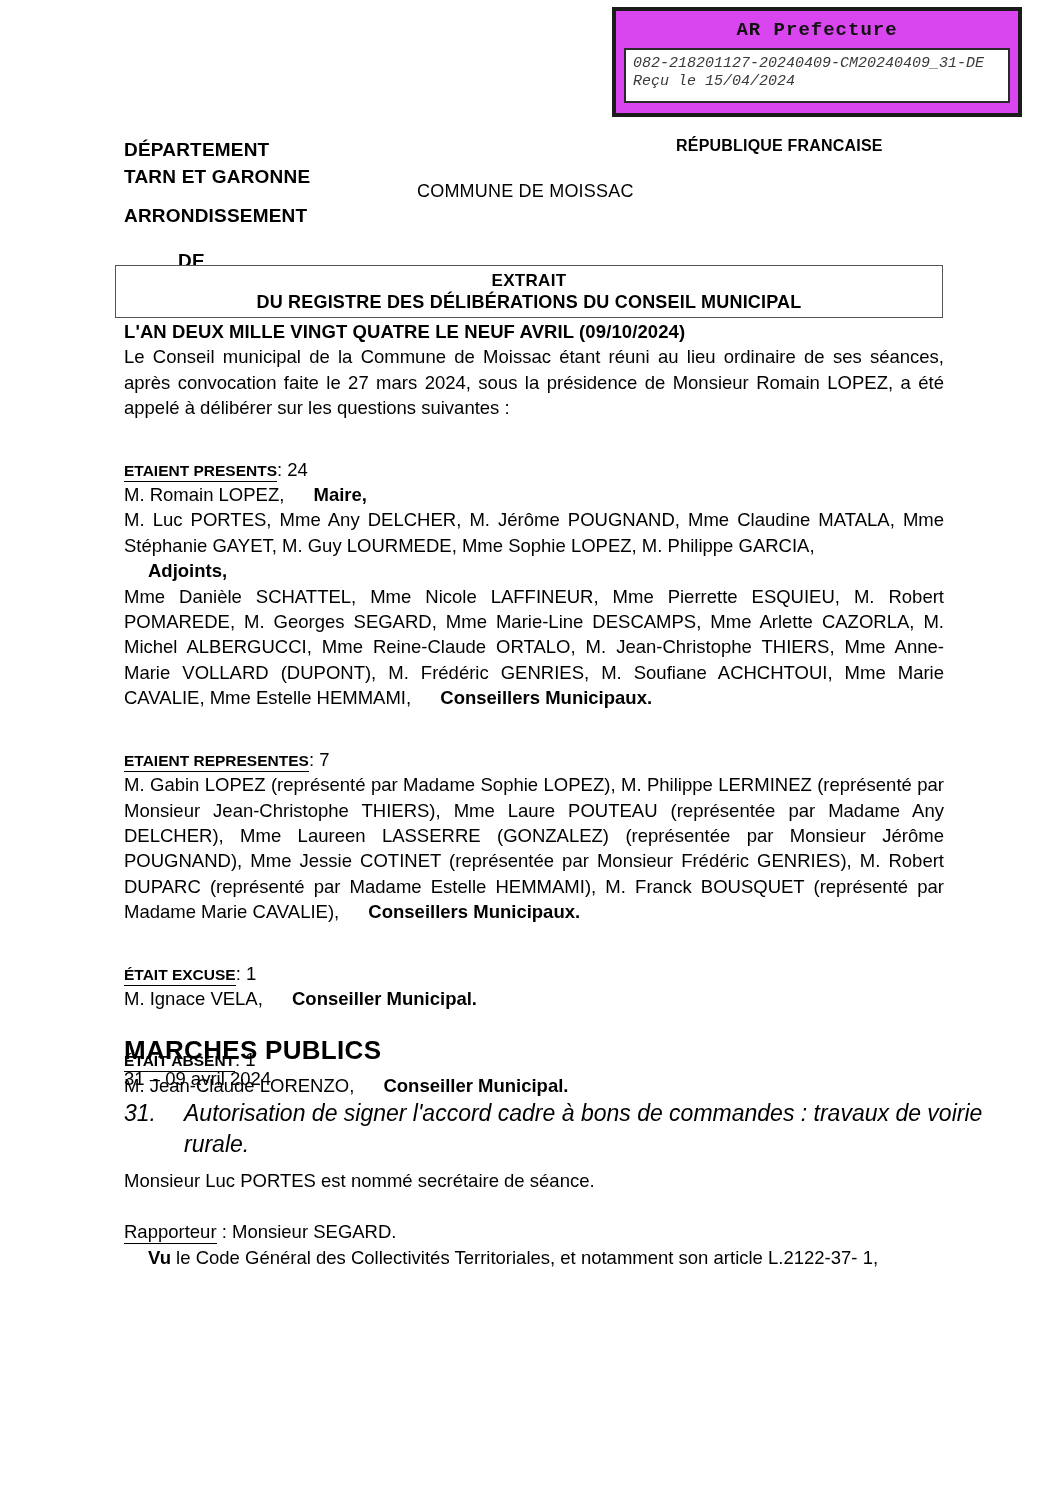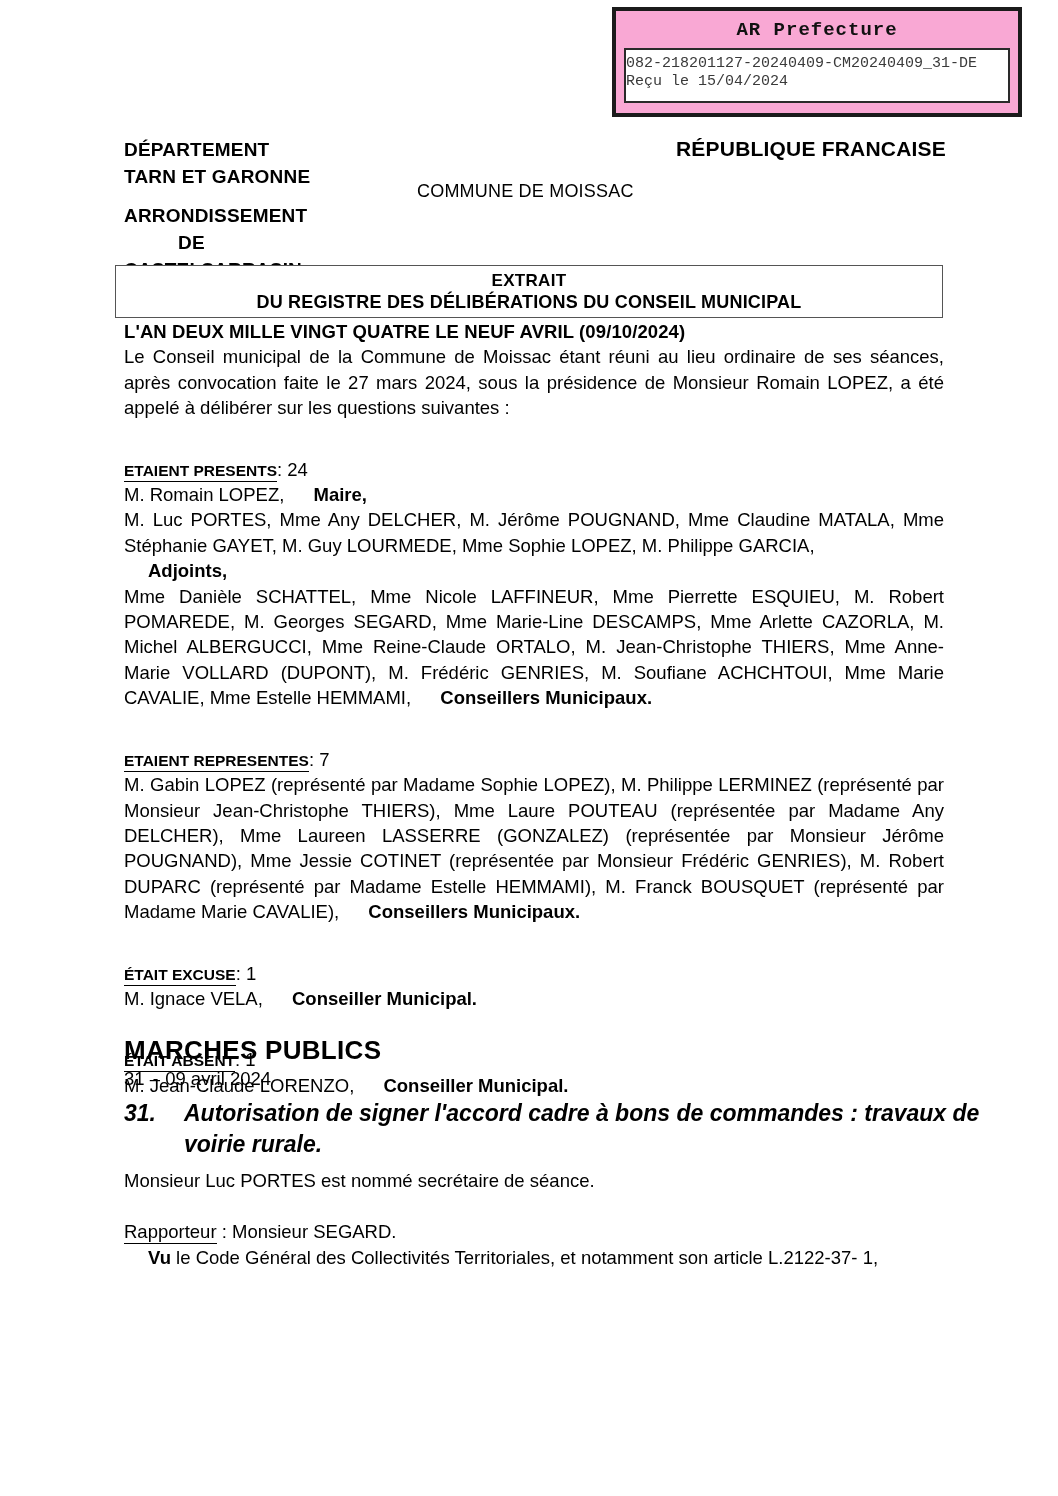"AR Prefecture" .ar-stamp { background: #f9a8d4 -> #d946ef }
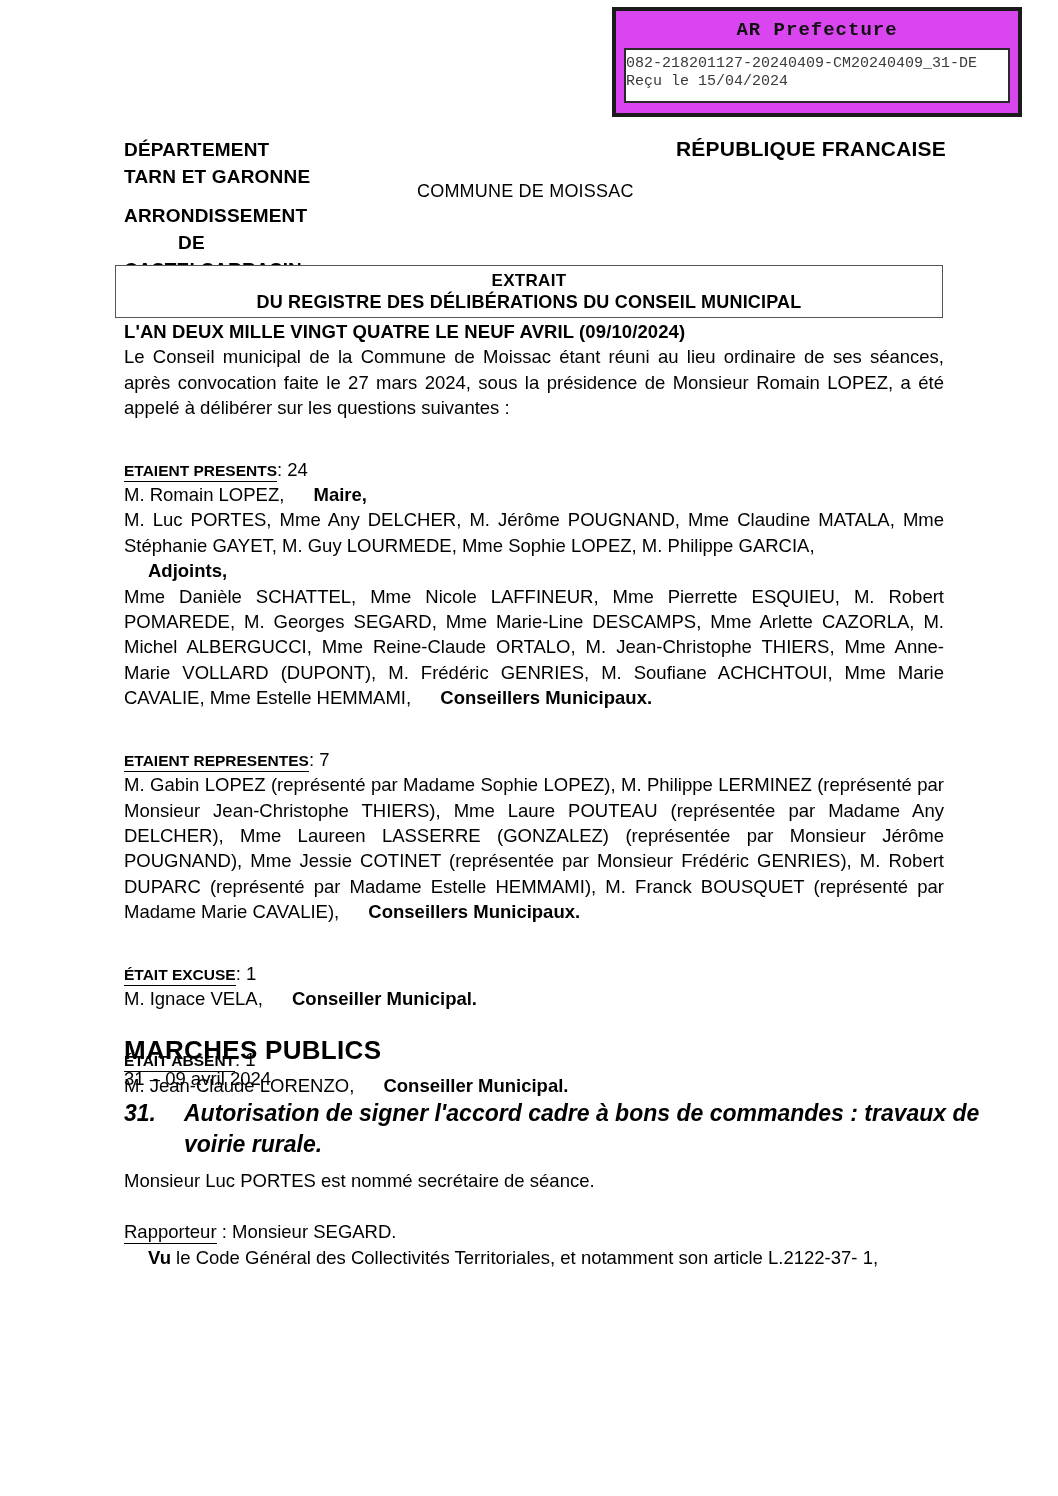"082-218201127-20240409-CM20240409_31-DE" .ar-inner { font-style: none -> italic; padding: 5px 7px 10px 0 -> 5px 7px 10px 7px }
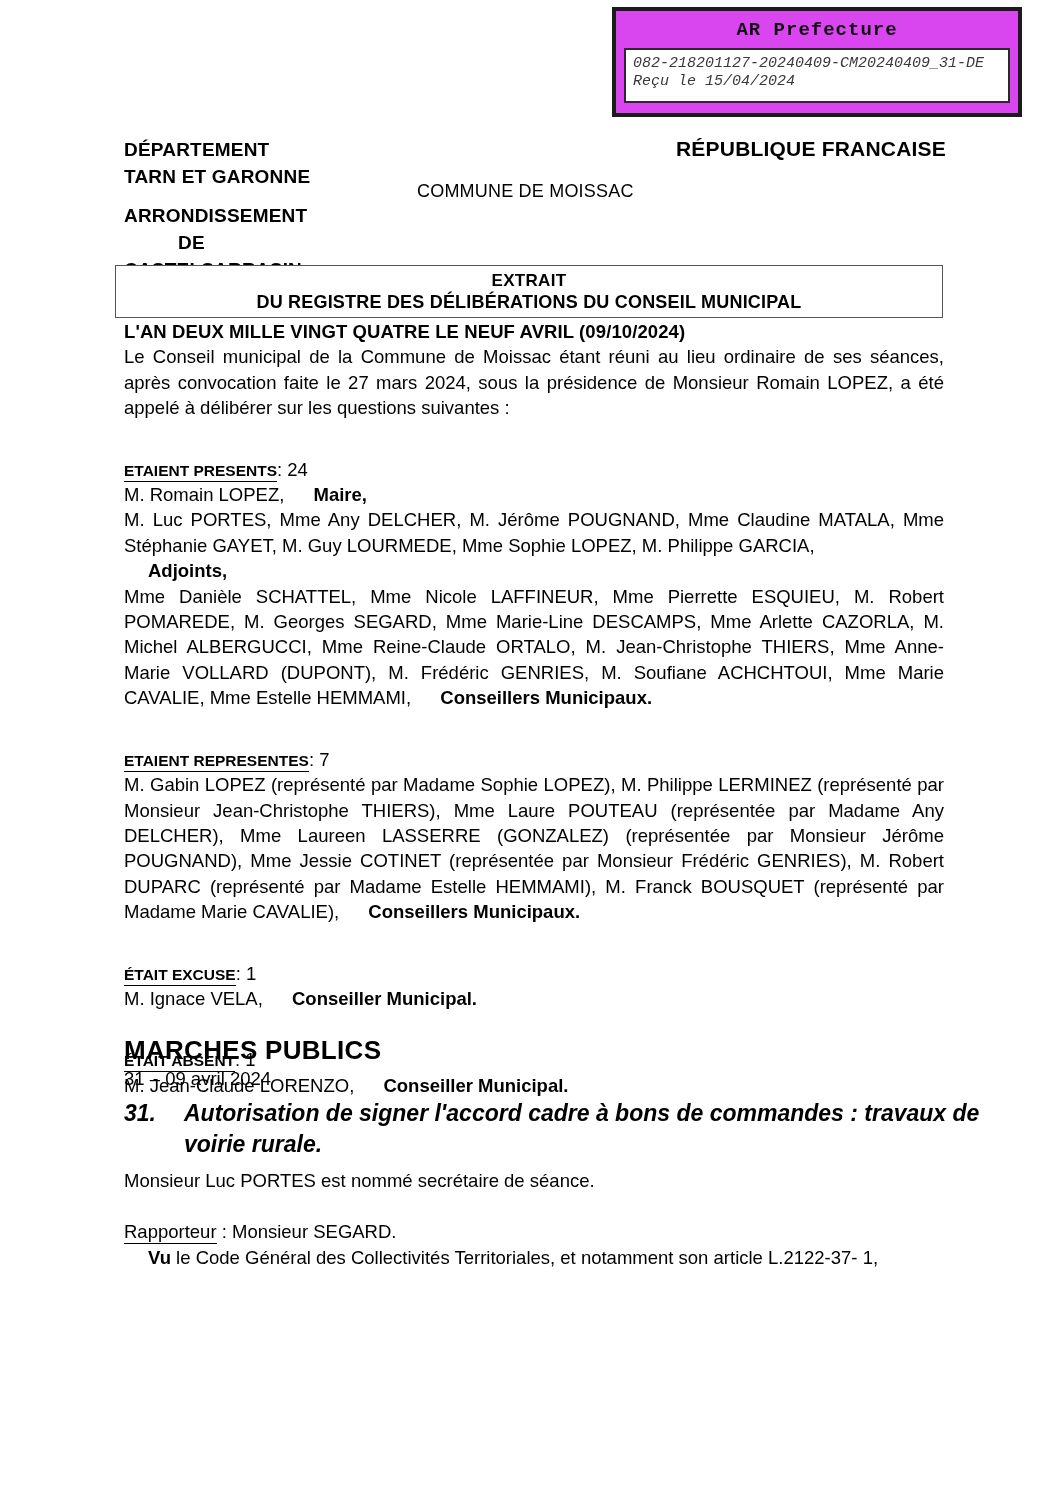"RÉPUBLIQUE FRANCAISE" .republique { font-size: 21px -> 16px }
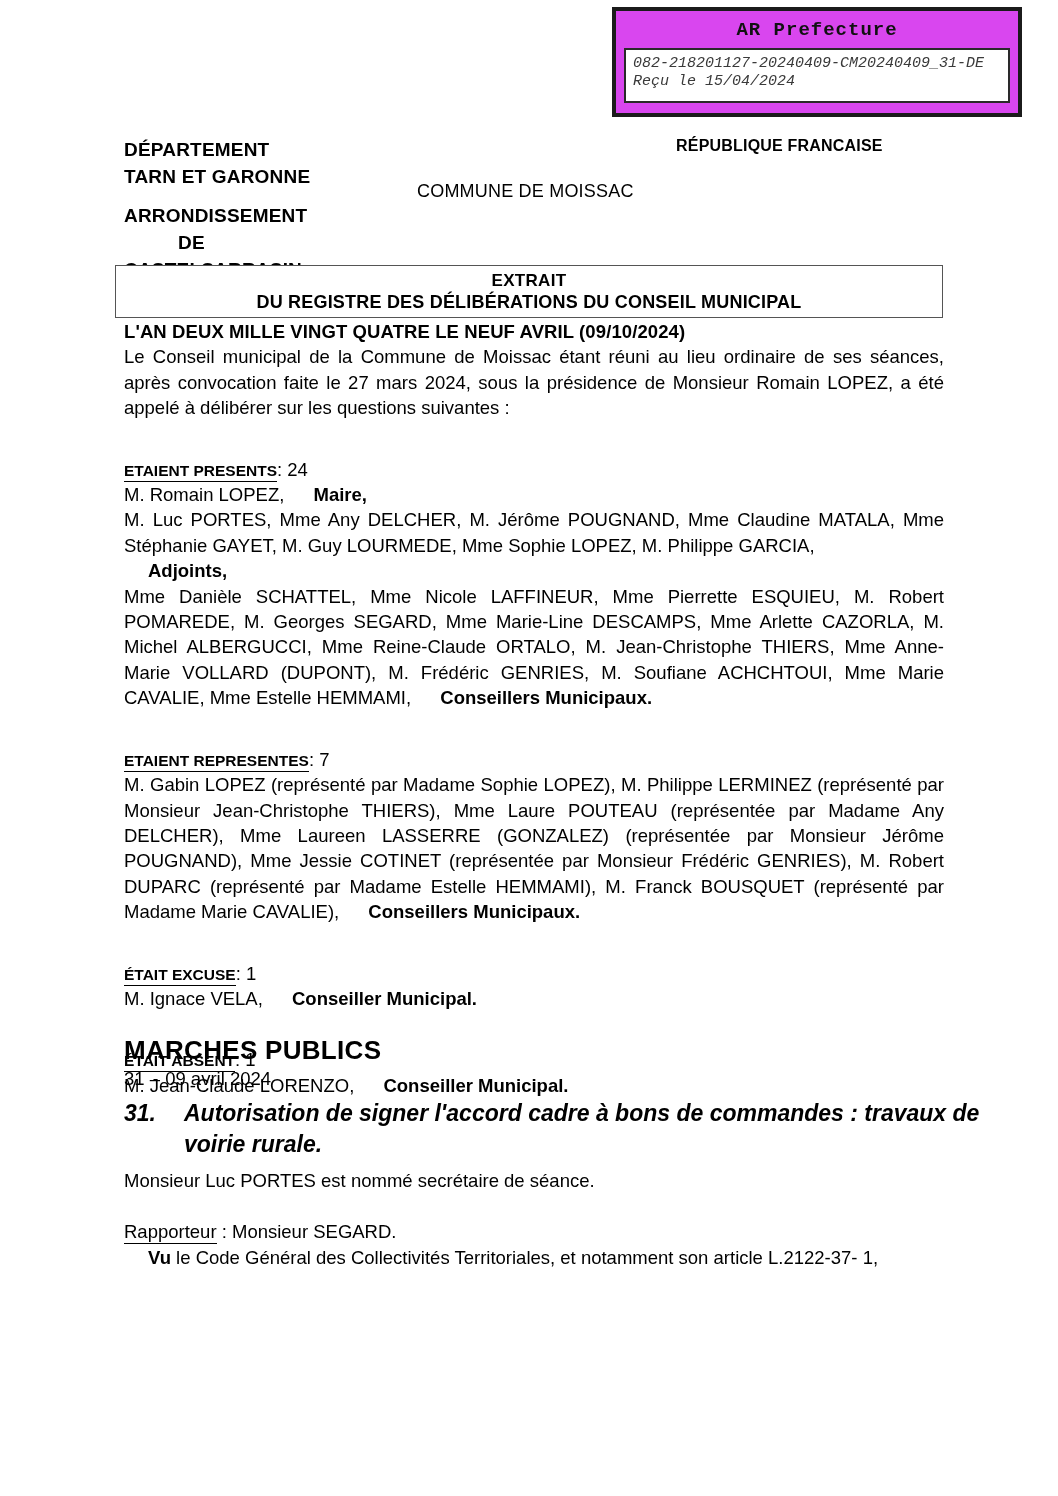"DE" .dept-de { margin-top: none -> 18px }
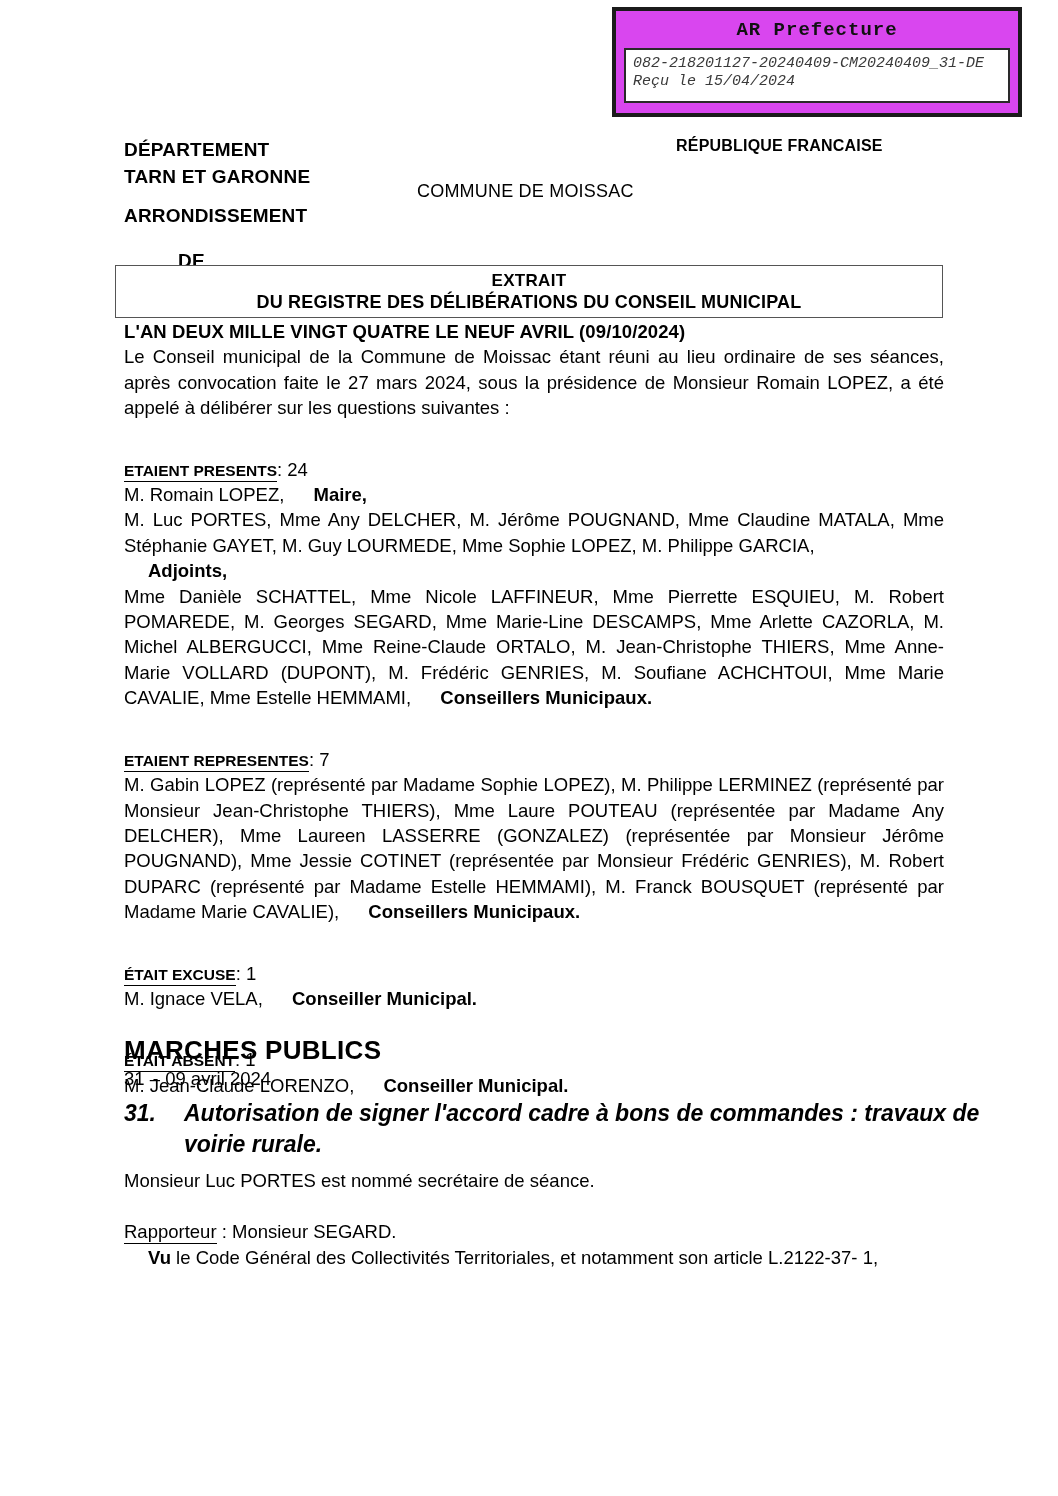"31. Autorisation de signer l'accord" .delib-title { font-weight: bold -> normal }
